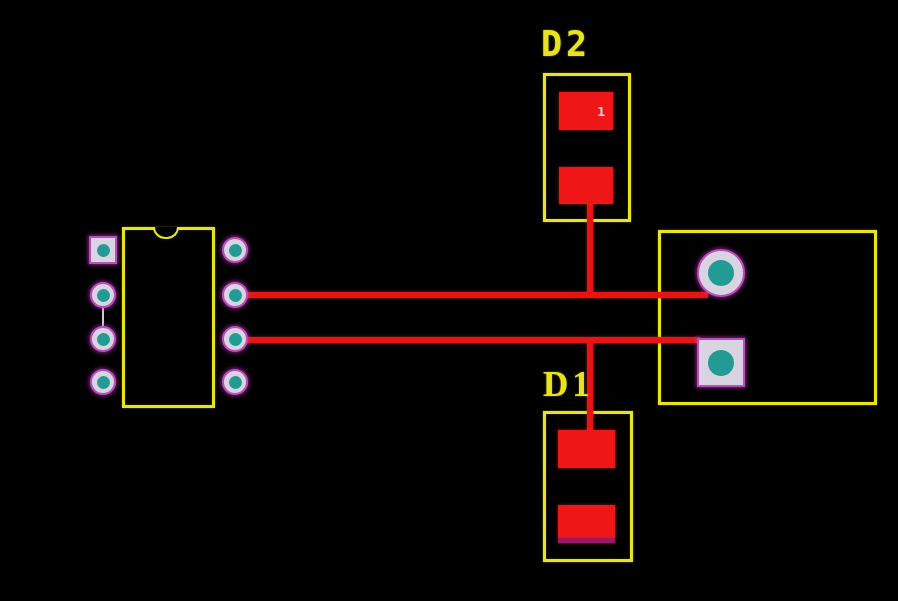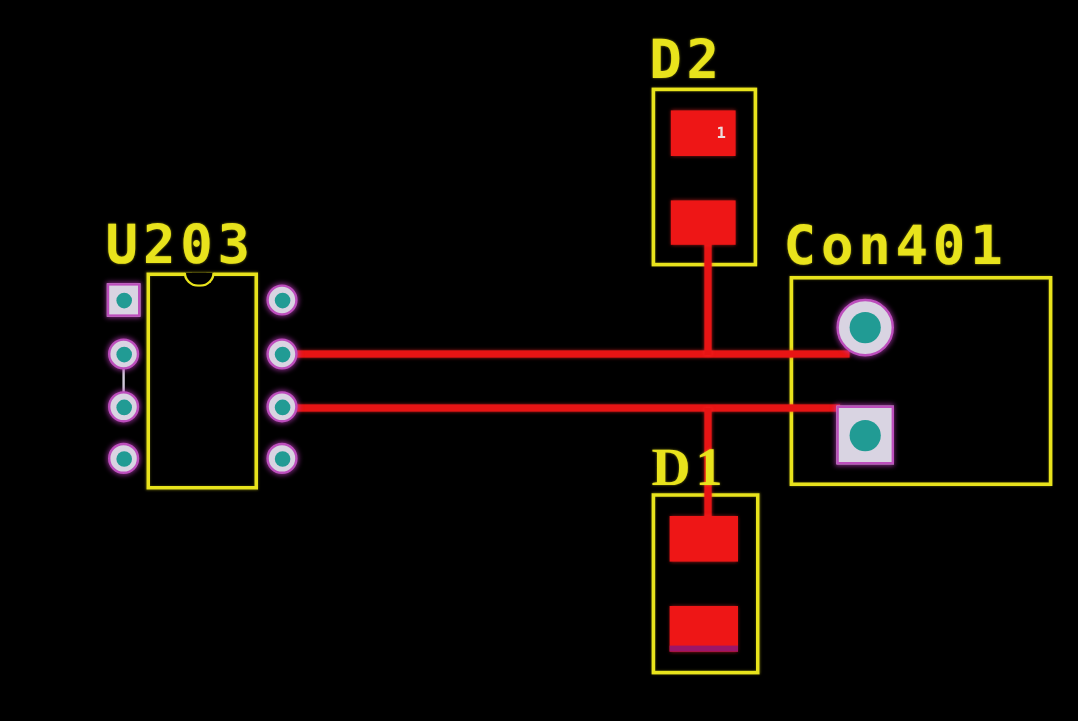"D2" .refdes { font-size: 45px -> 35px }
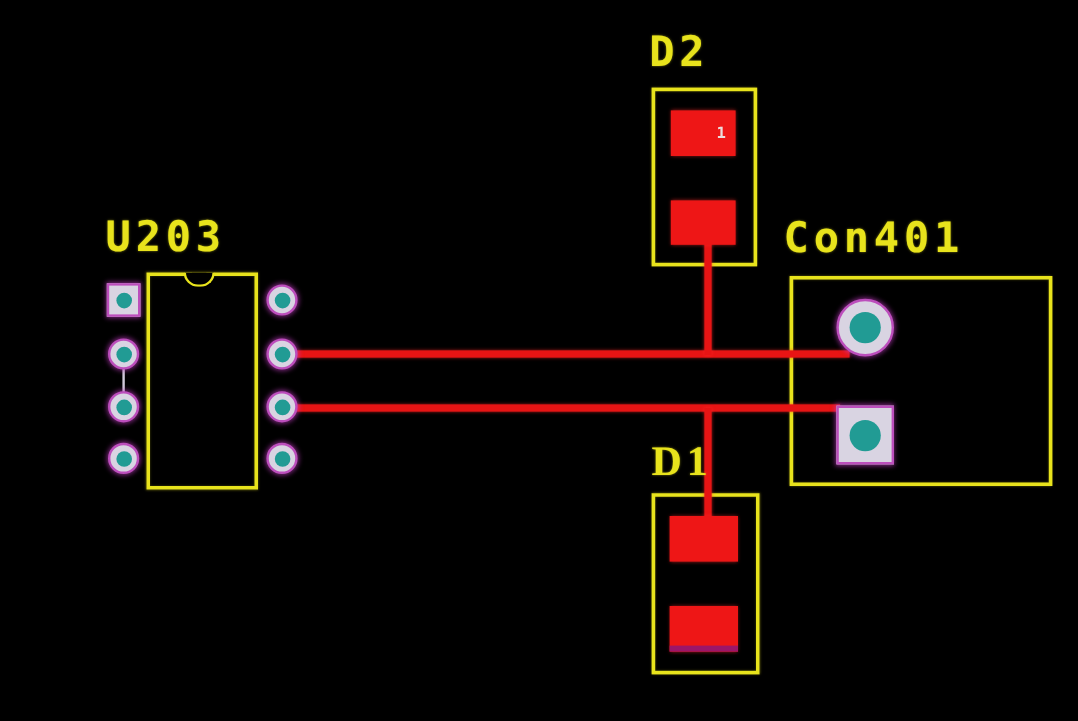"U203" div.refdes { html: <div>U203</div> -> none }
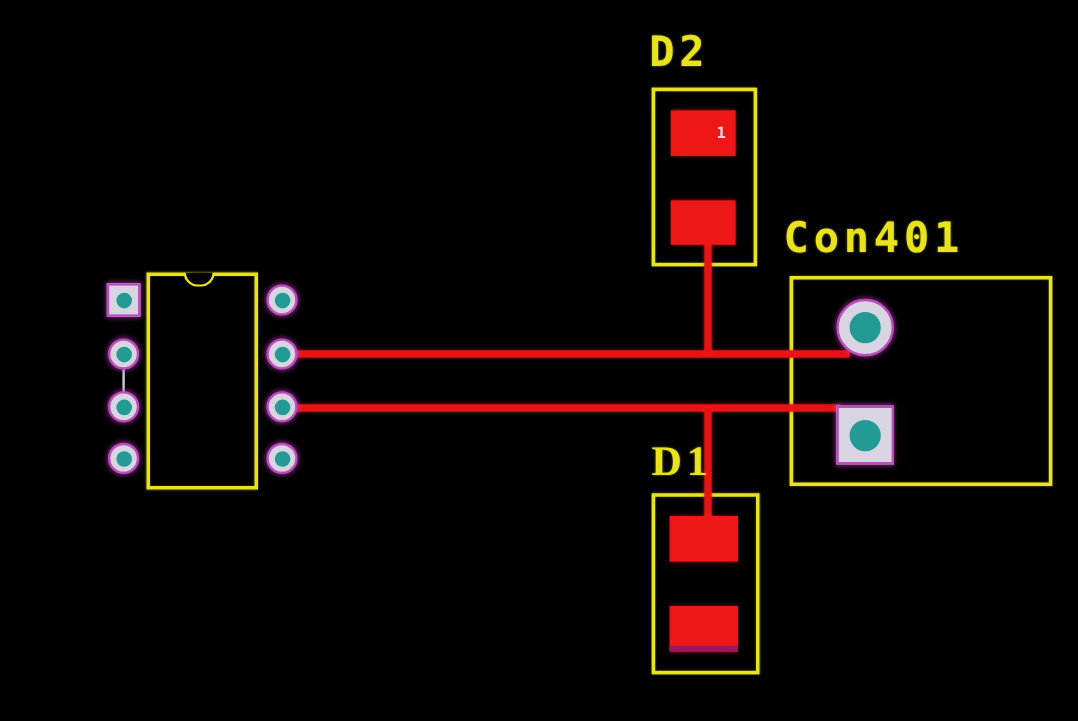"Con401" div.refdes { html: <div>Con401</div> -> none }
